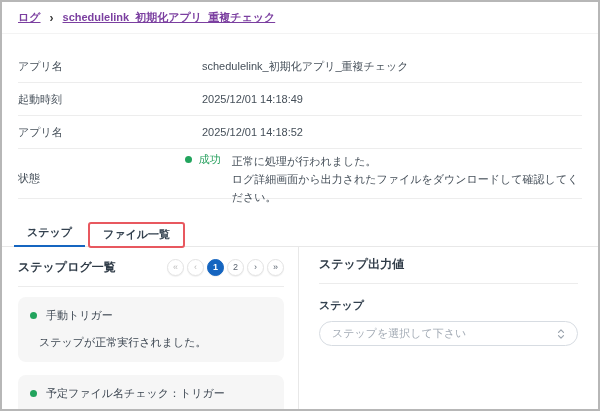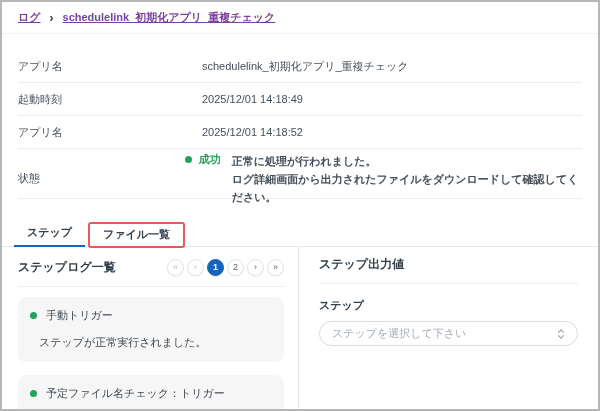"成功" .status-value { font-weight: bold -> none }
